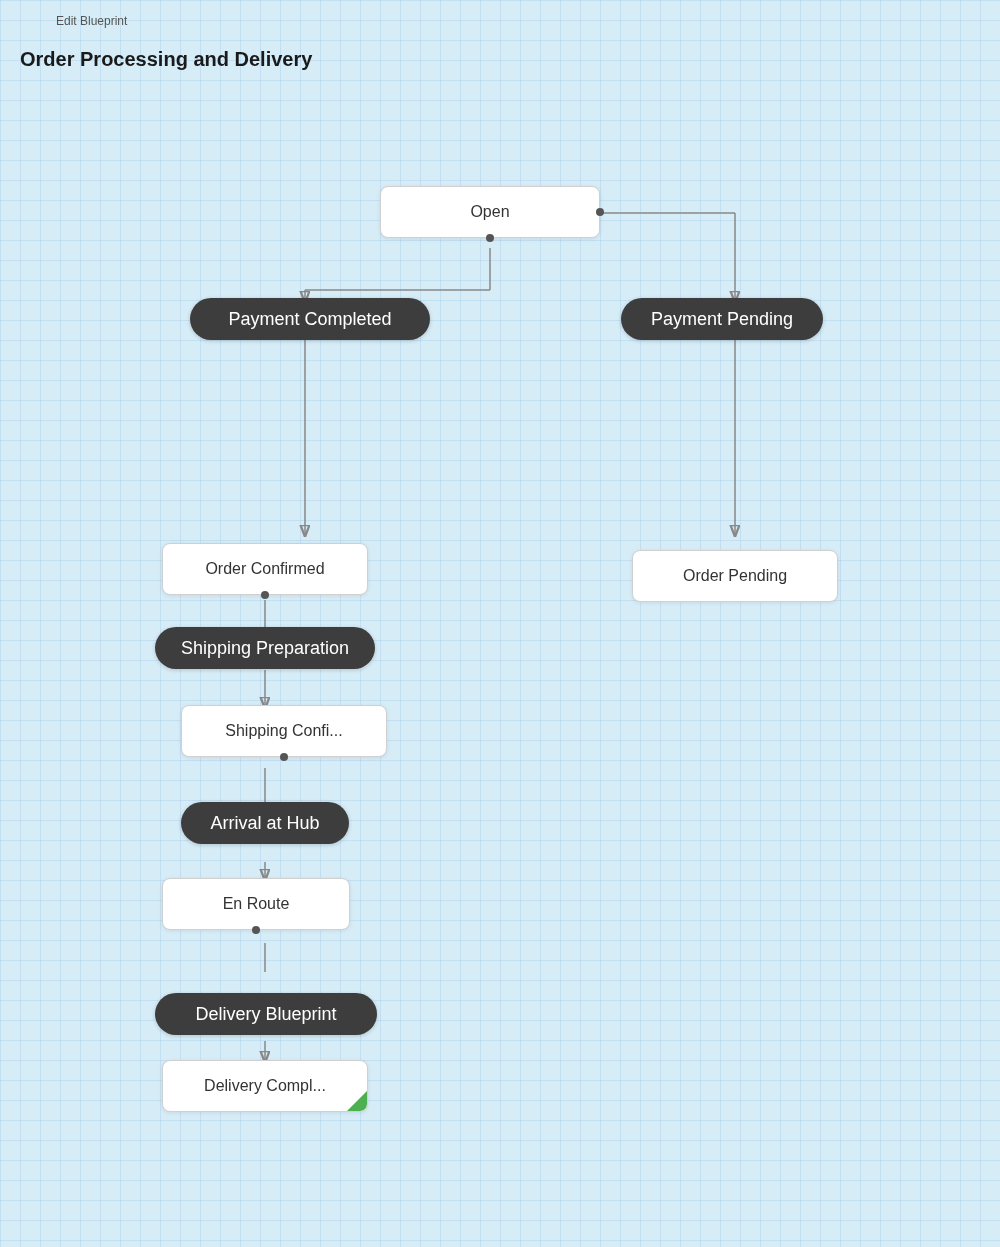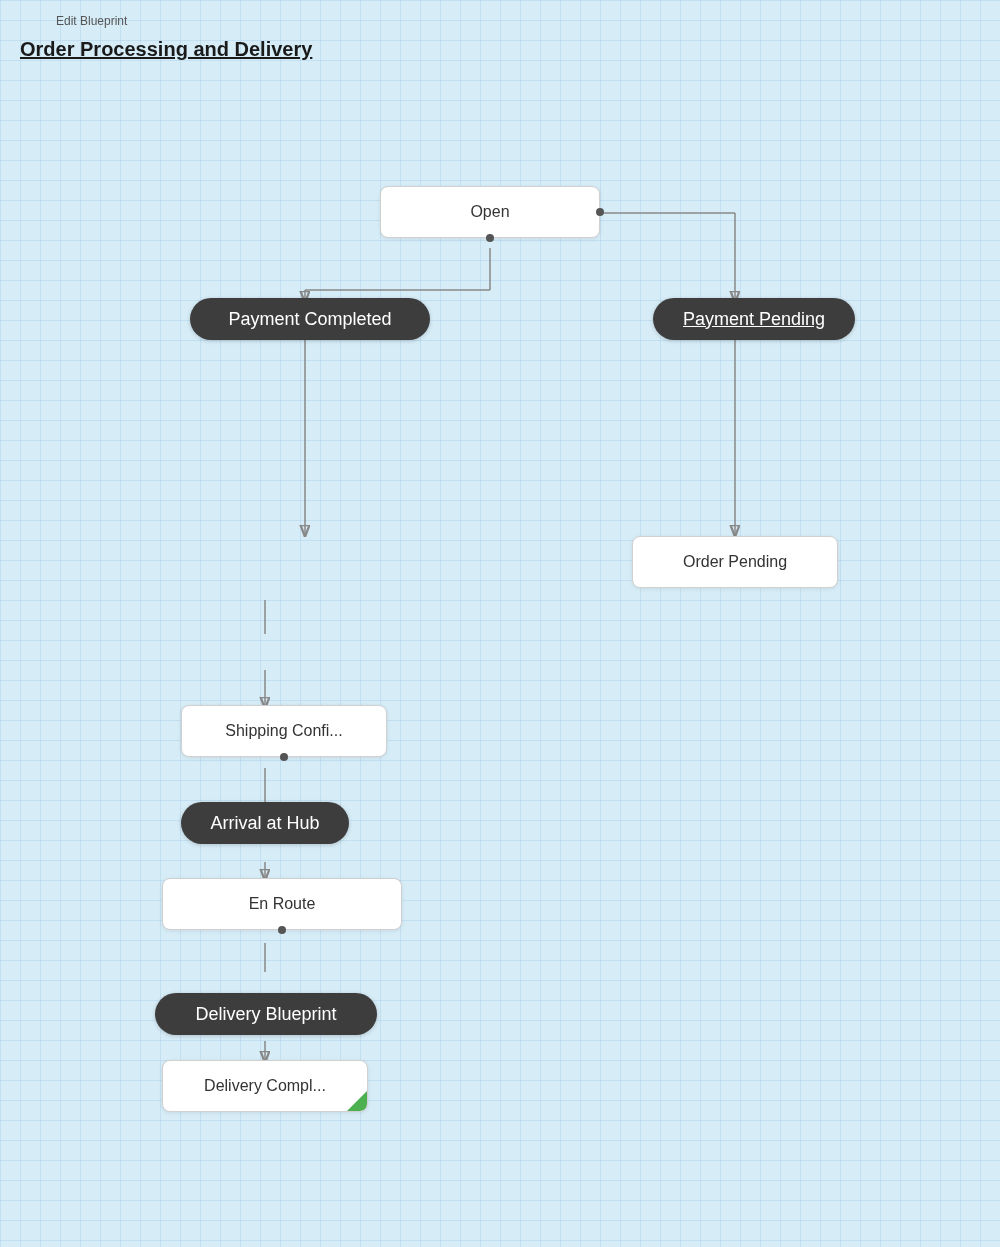"Order Processing and Delivery" .header-title { margin-top: 10px -> 20px; text-decoration: underline -> none }
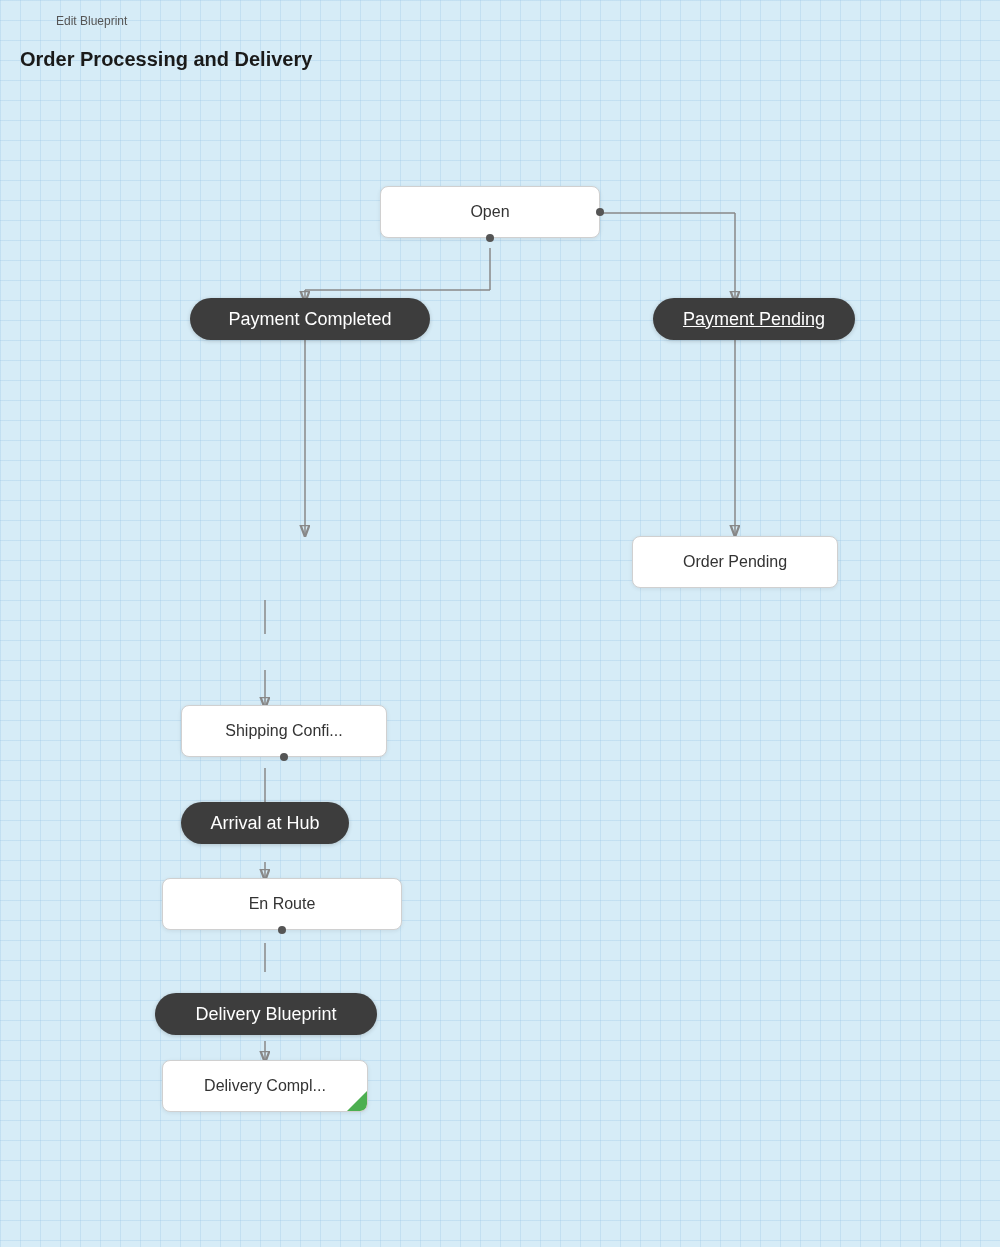"Payment Pending" div.node { left: 653px -> 621px; text-decoration: underline -> none }
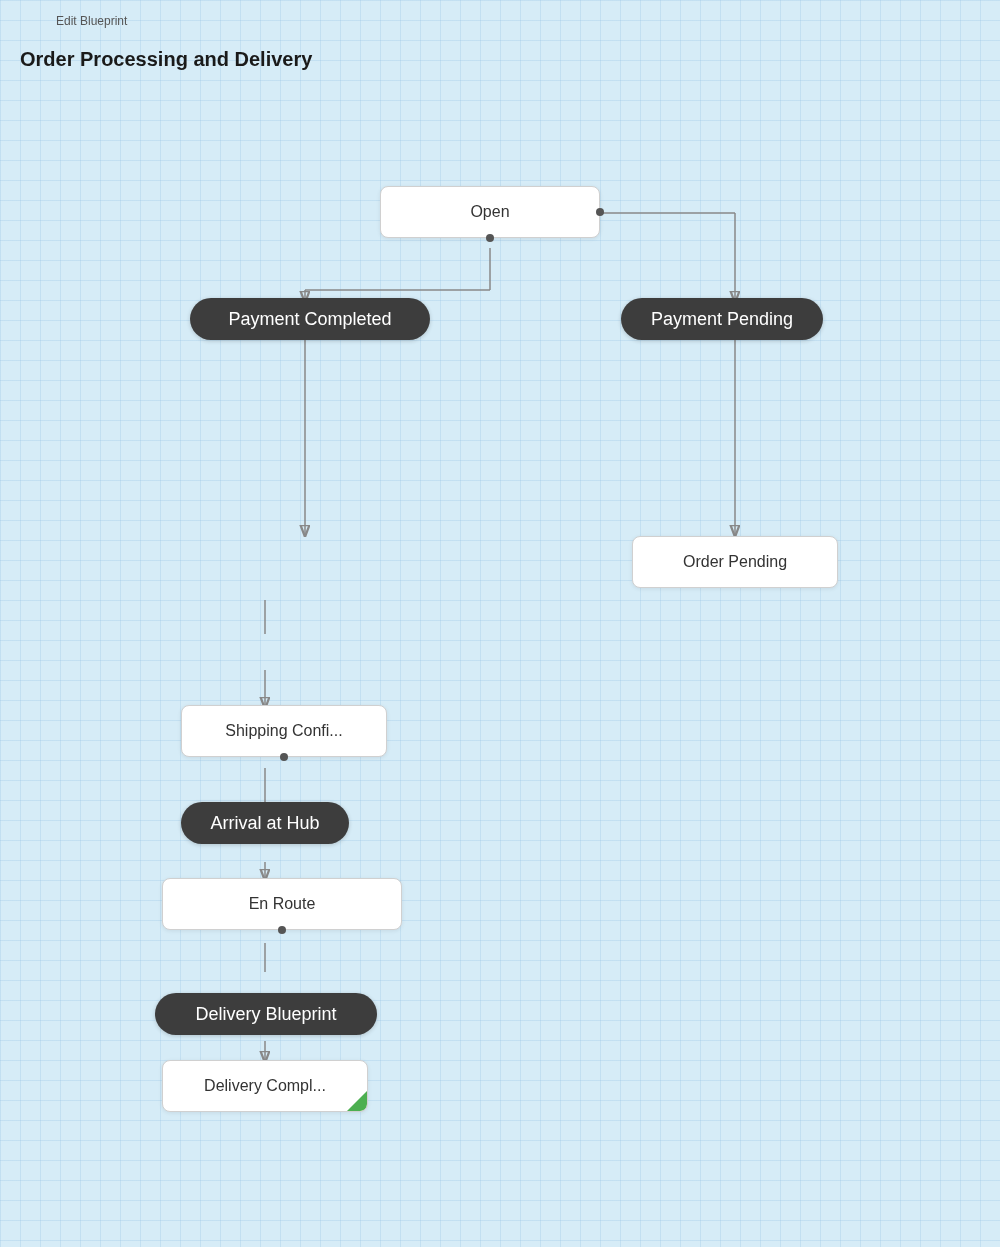"Order Confirmed" div.node { html: none -> <div> <span>Order Confirmed</span> <div></div> </div> }
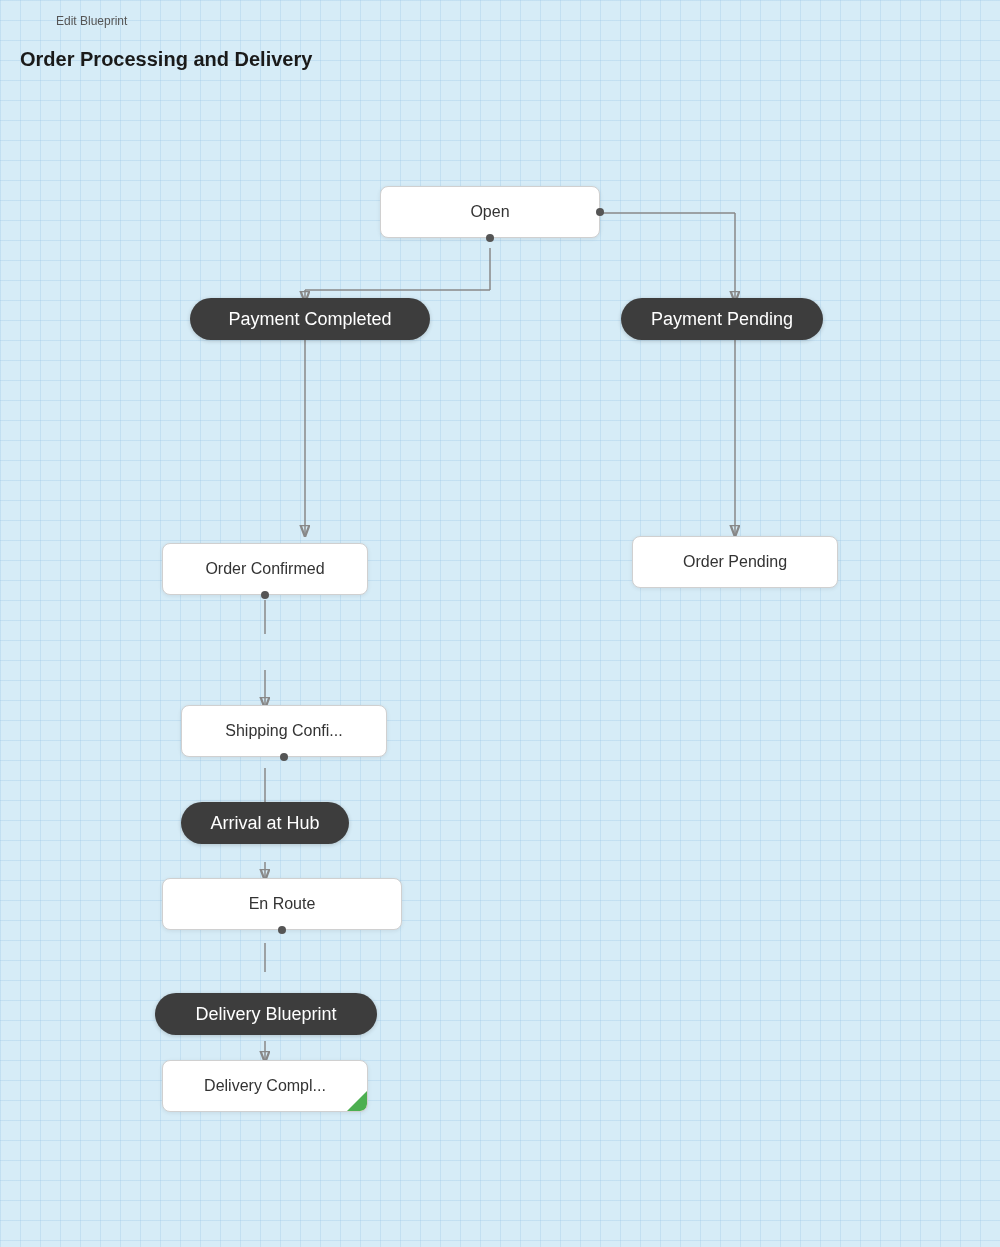"Order Pending" div.node { top: 536px -> 550px }
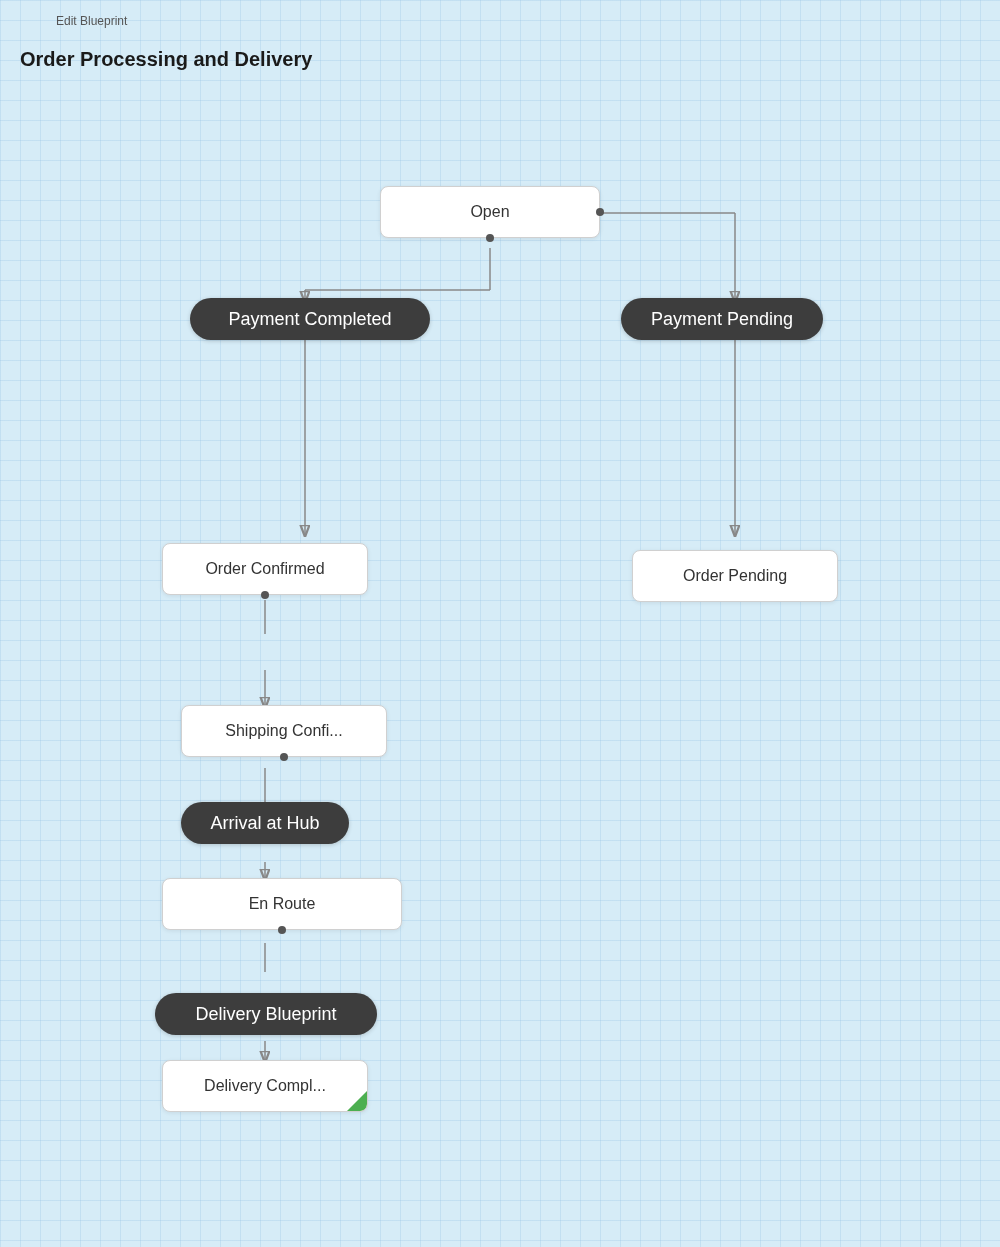"Shipping Preparation" div.node { html: none -> <div> <span>Shipping Preparation</span> </div> }
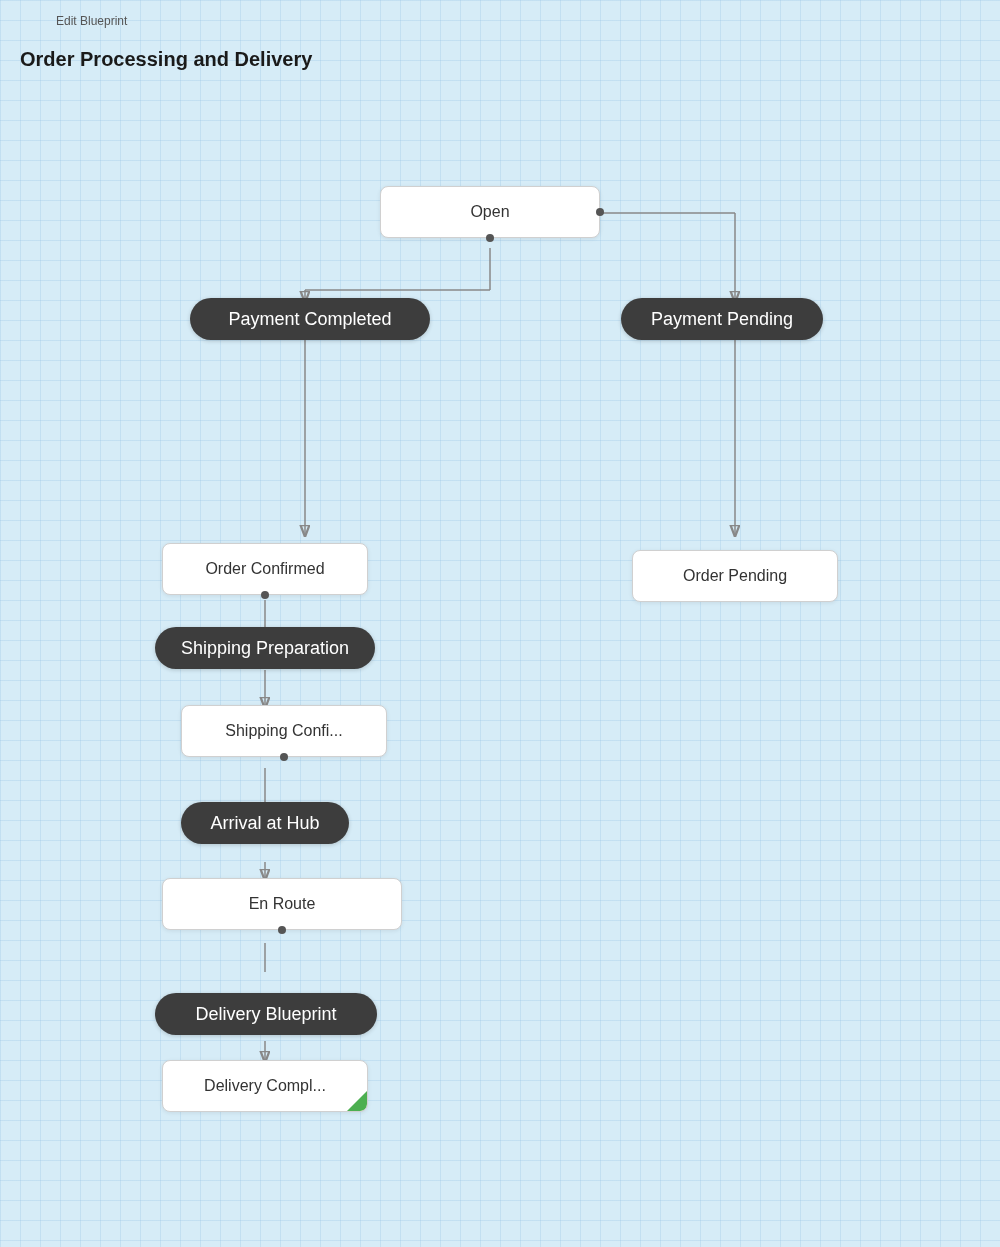"En Route" div.node { width: 240px -> 188px }
